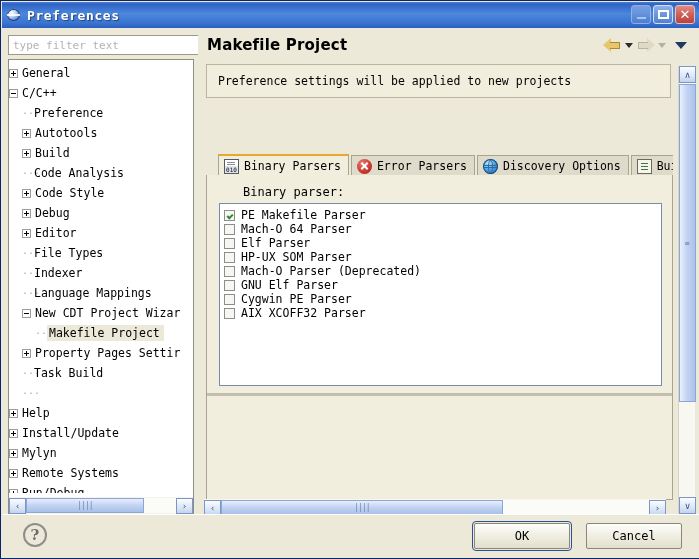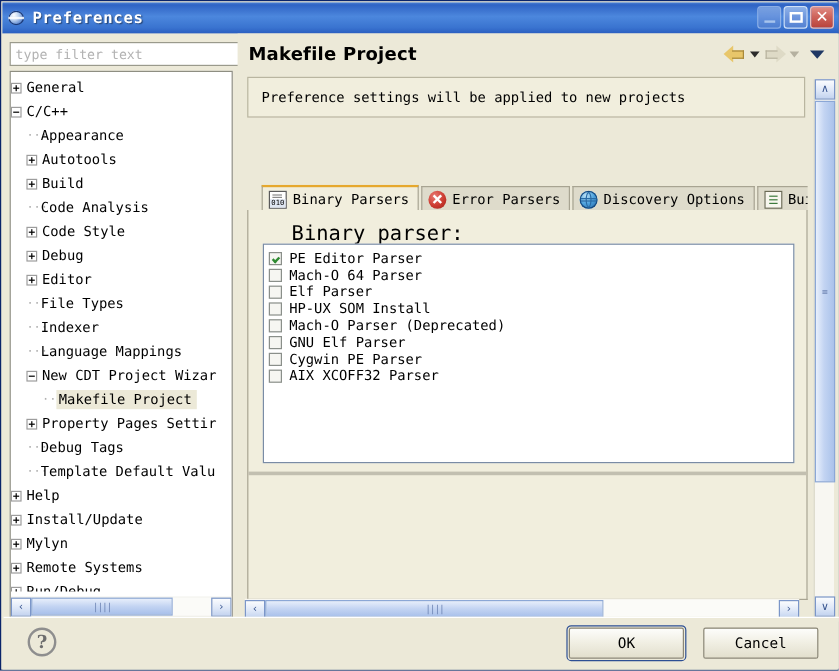"Appearance" span.tlabel { text: Appearance -> Preference }
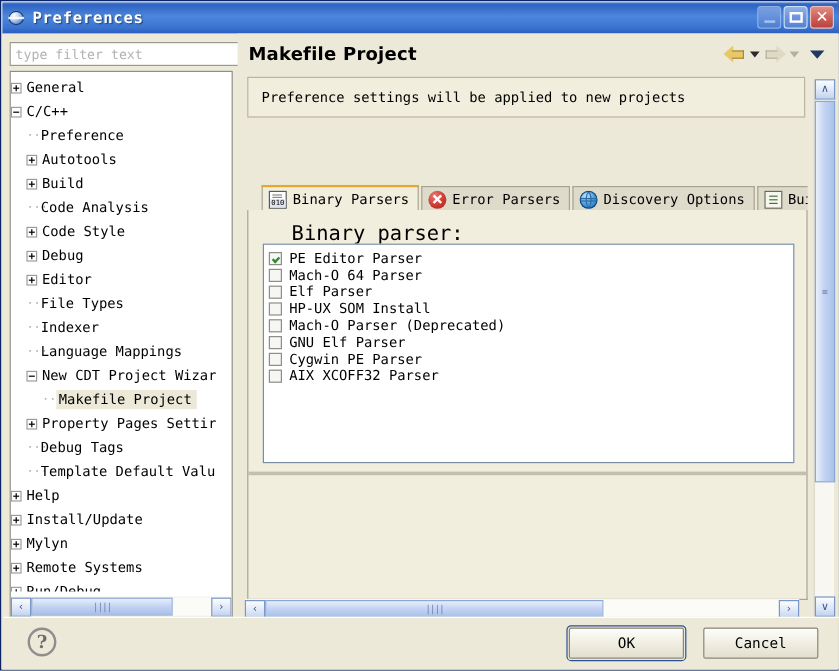"Binary parser:" .bp-label { font-size: 17px -> 12px }
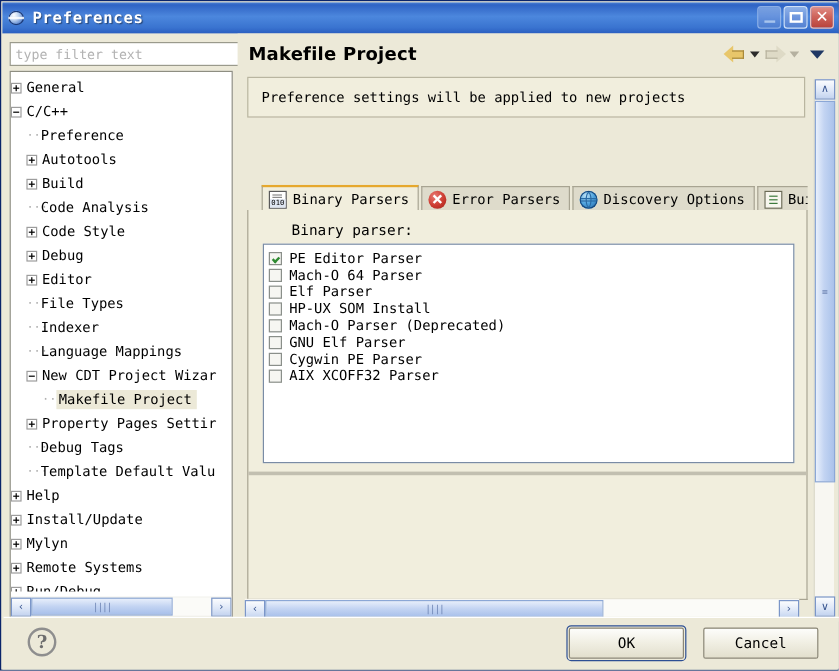"PE Editor Parser" span { text: Editor -> Makefile }
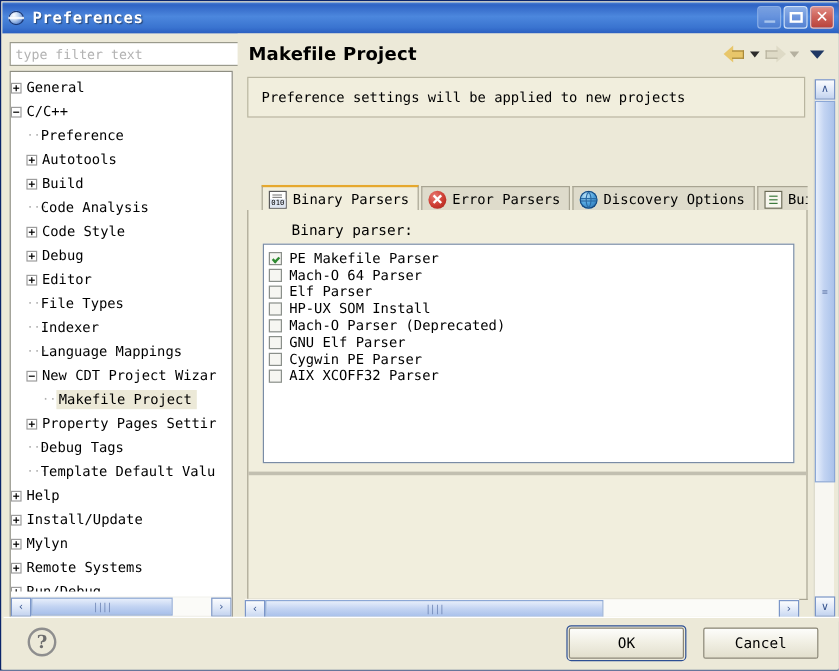"HP-UX SOM Install" span { text: Install -> Parser }
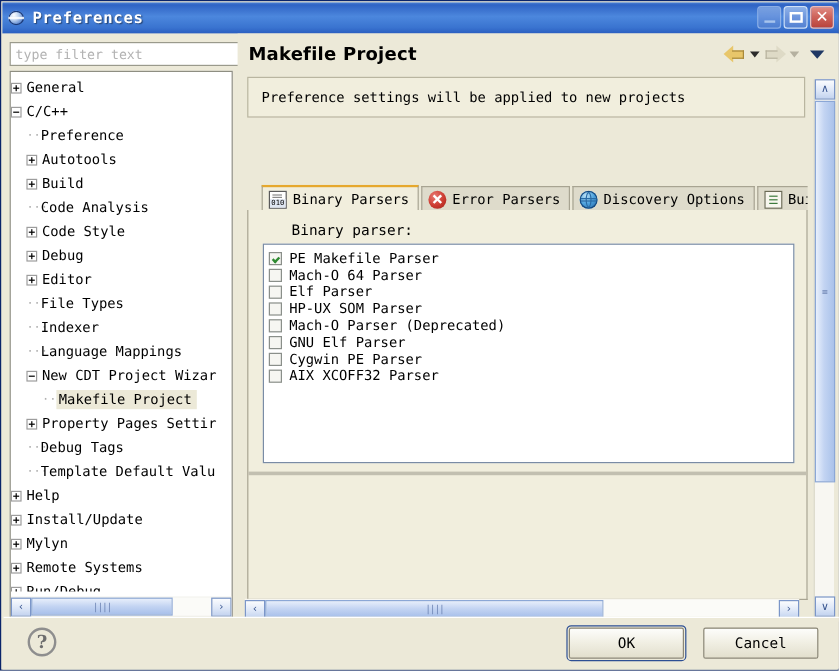"Debug Tags" span.tlabel { text: Debug Tags -> Task Build }
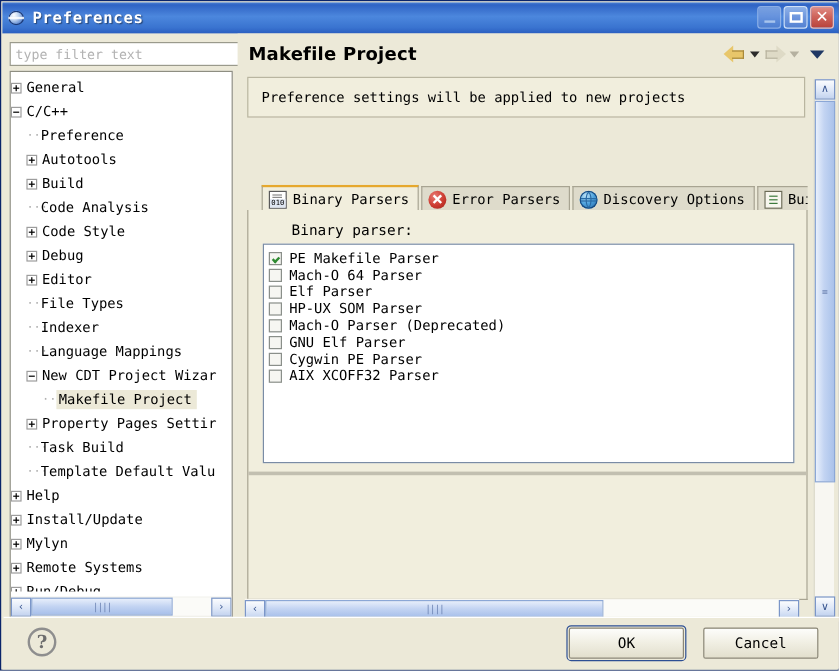"Template Default Valu" span.tlabel { html: <span>Template Default Valu</span> -> none }
